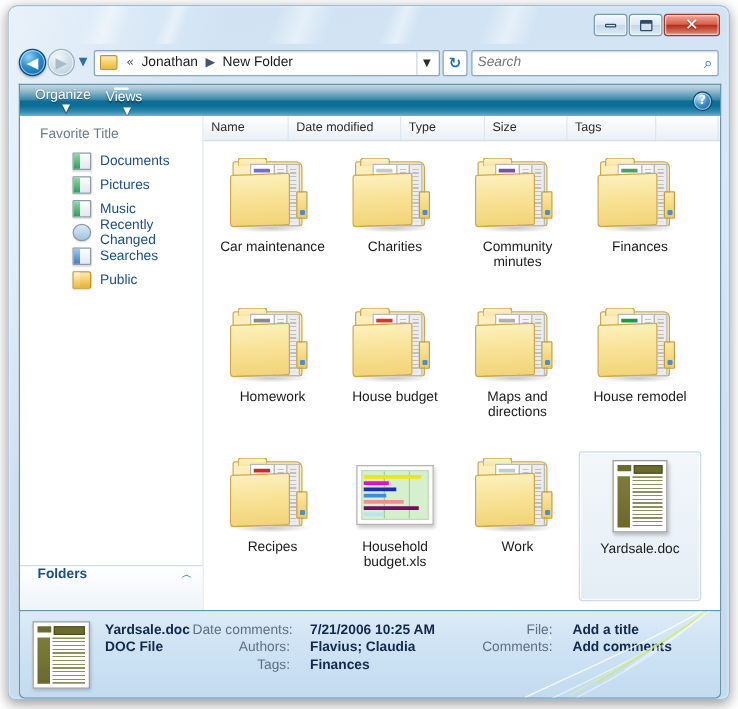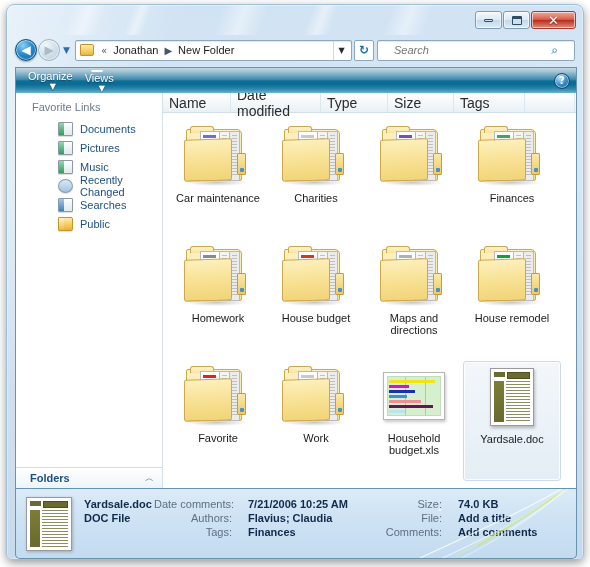"Search" #search-box { padding: 0 16px -> 0 4px }
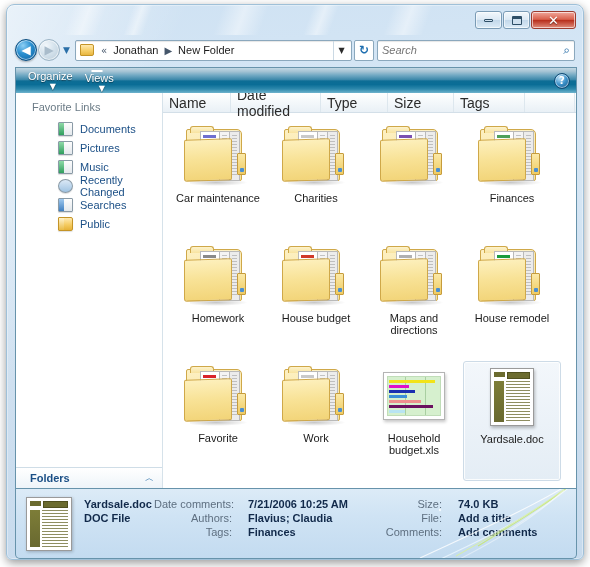"Favorite Links" div { text: Links -> Title }
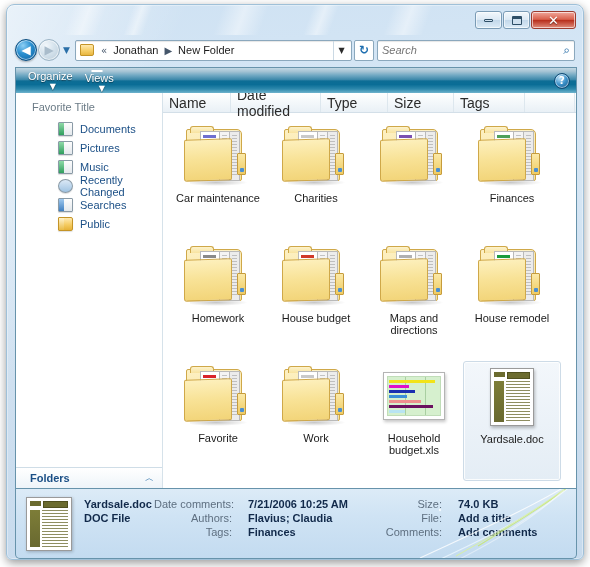"Name" .col-header { font-size: 14px -> 10px }
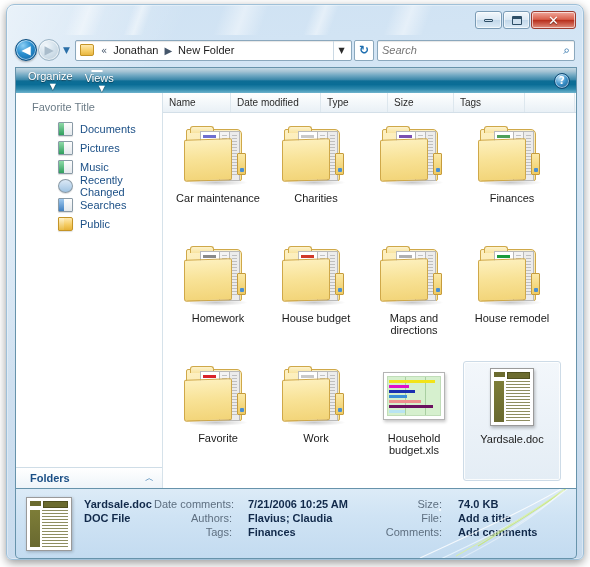"Community minutes" div.item-label { html: none -> <div>Community minutes</div> }
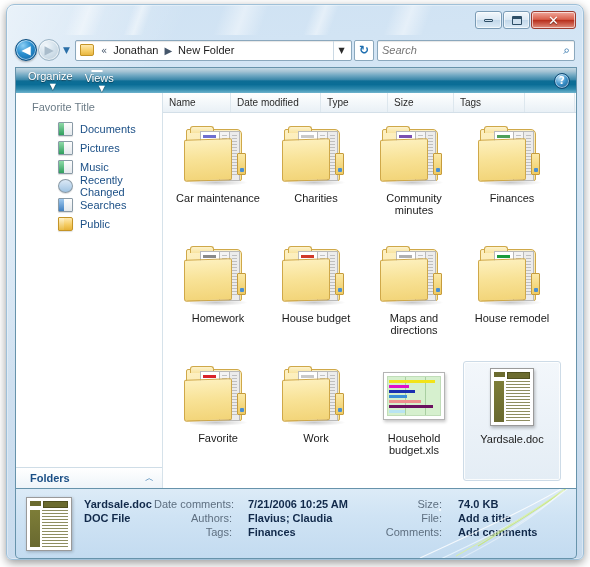"Favorite" div.item-label { text: Favorite -> Recipes }
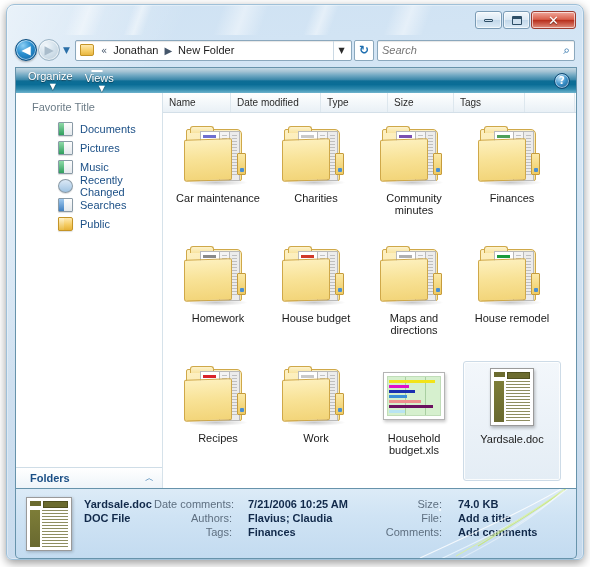"Work" div.grid-item { order: before "Household budget.xls" -> after "Household budget.xls" }
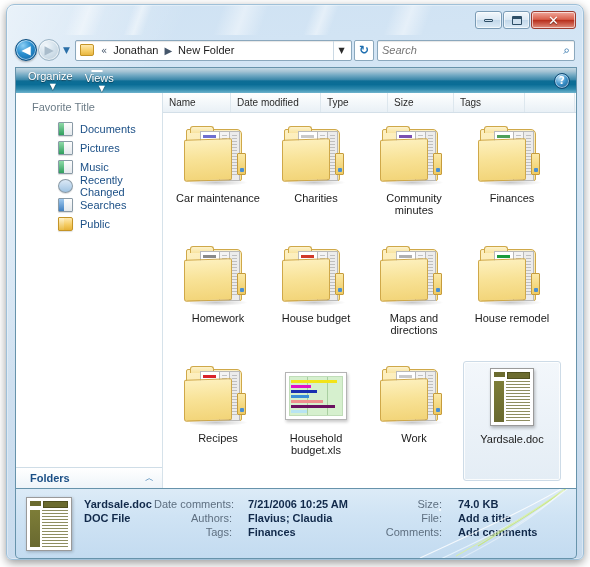"Folders" #folders-bar { align-items: center -> none; height: 21px -> 36px }
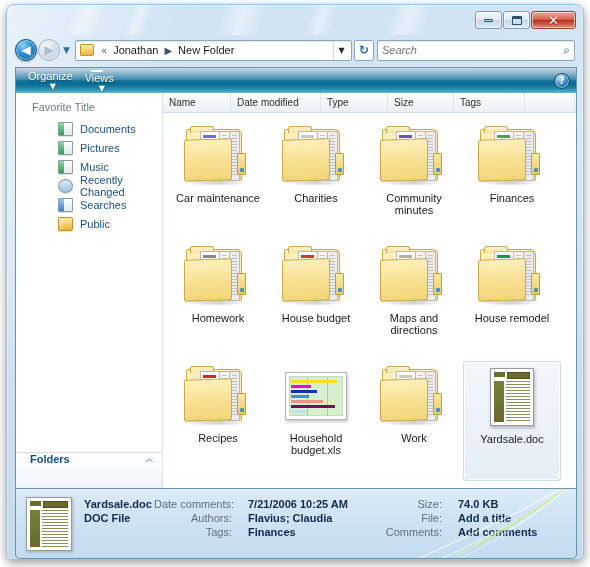"Size:" div.det-row { html: <div> <span>Size:</span> <span>74.0 KB</span> </div> -> none }
